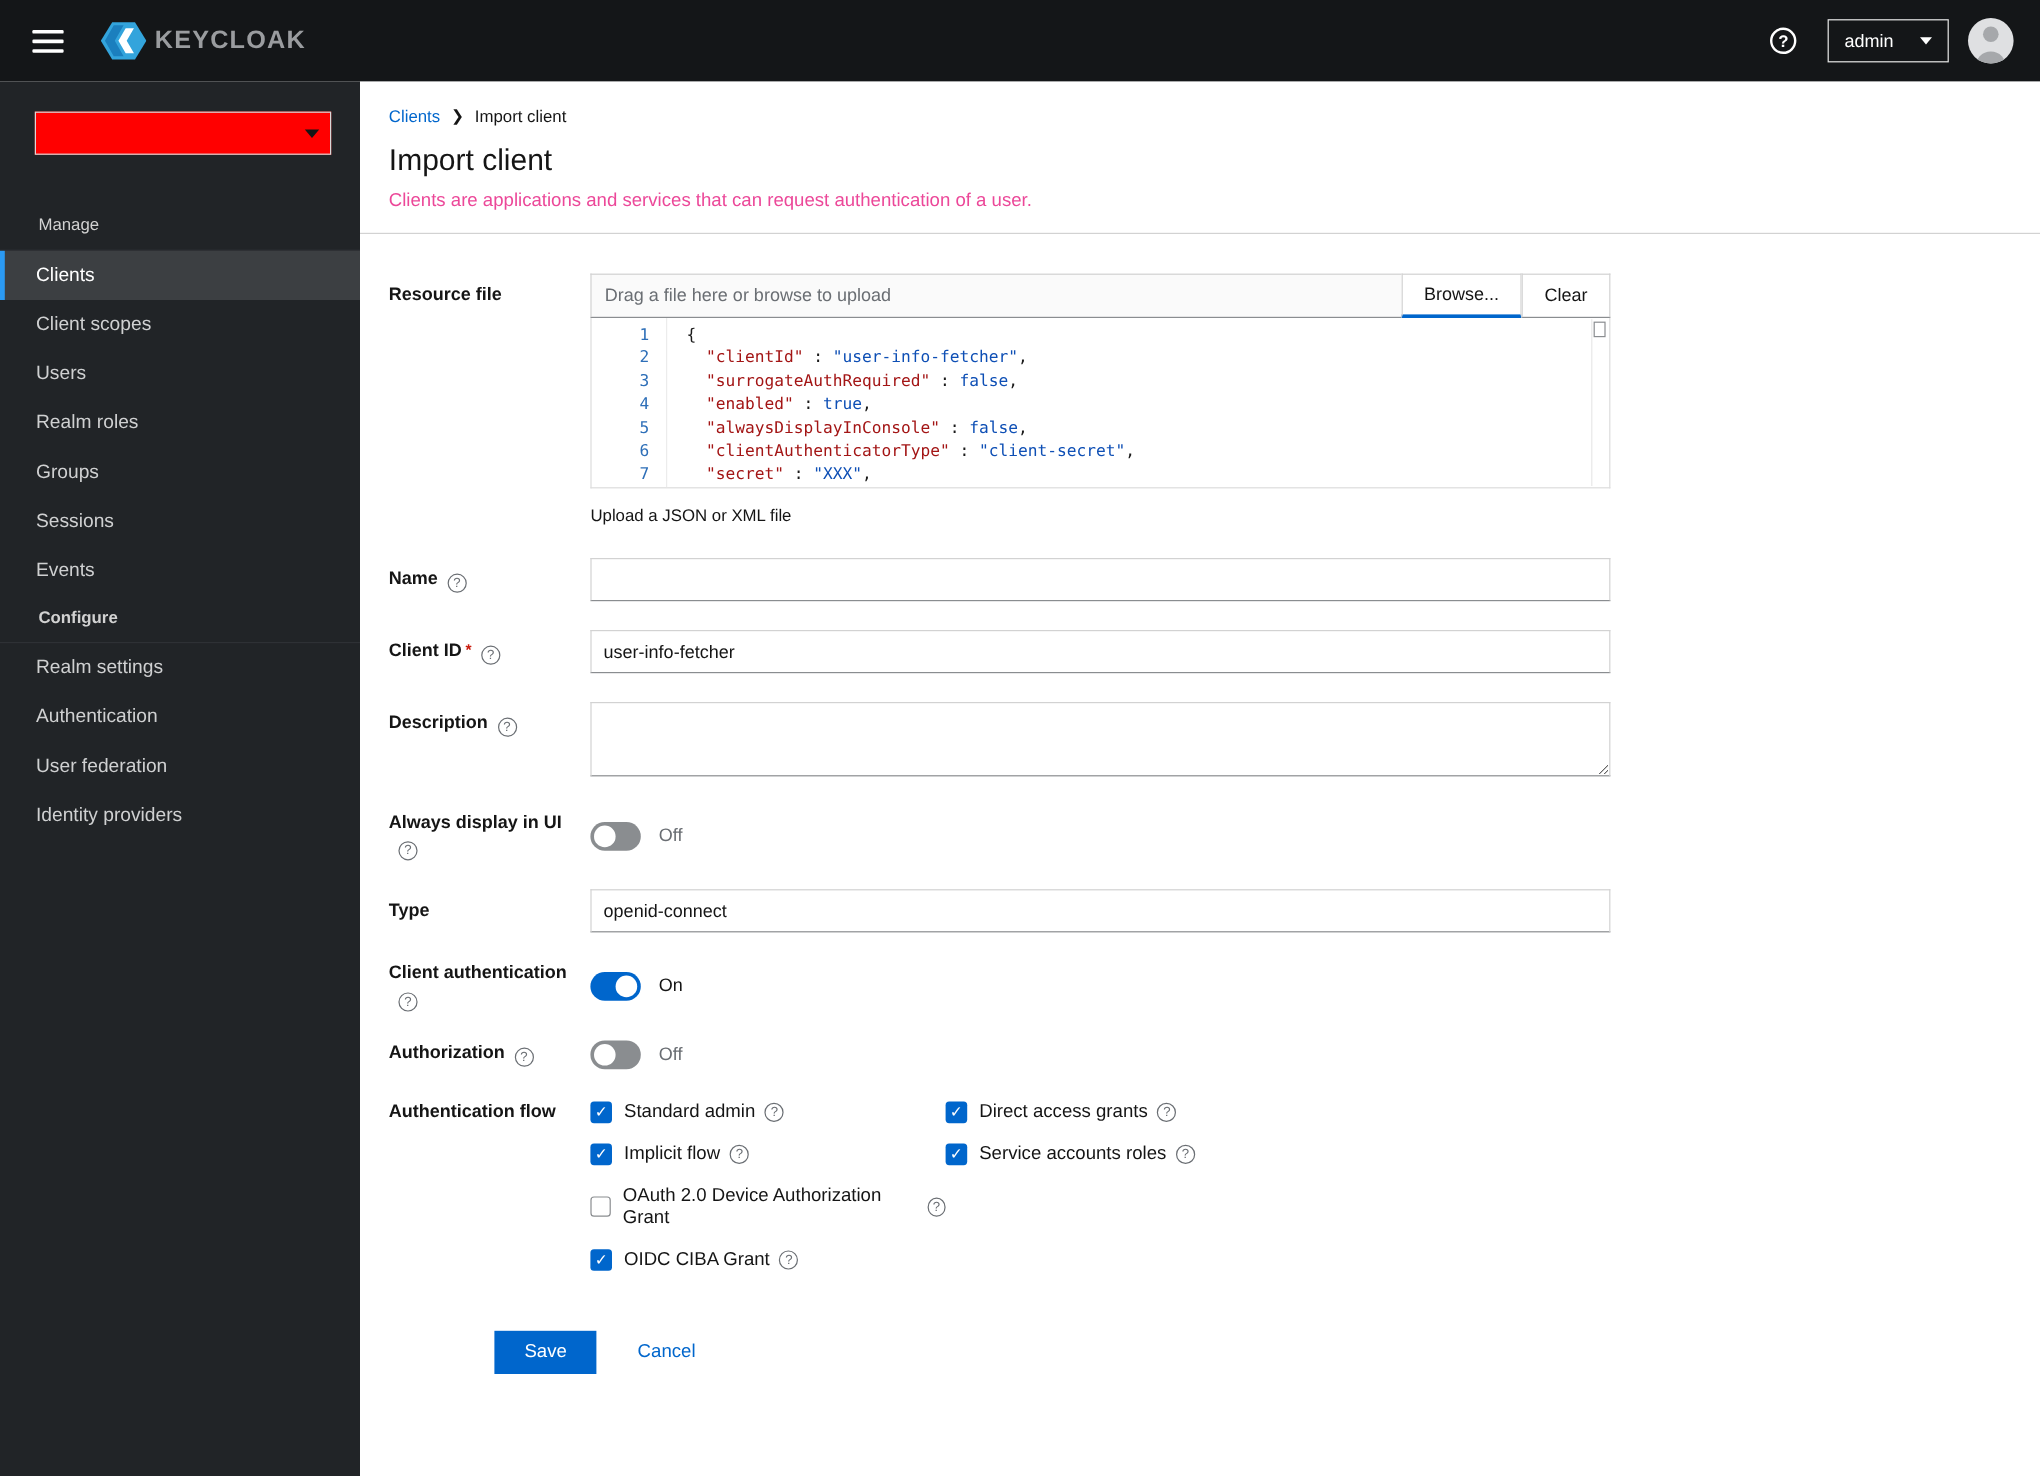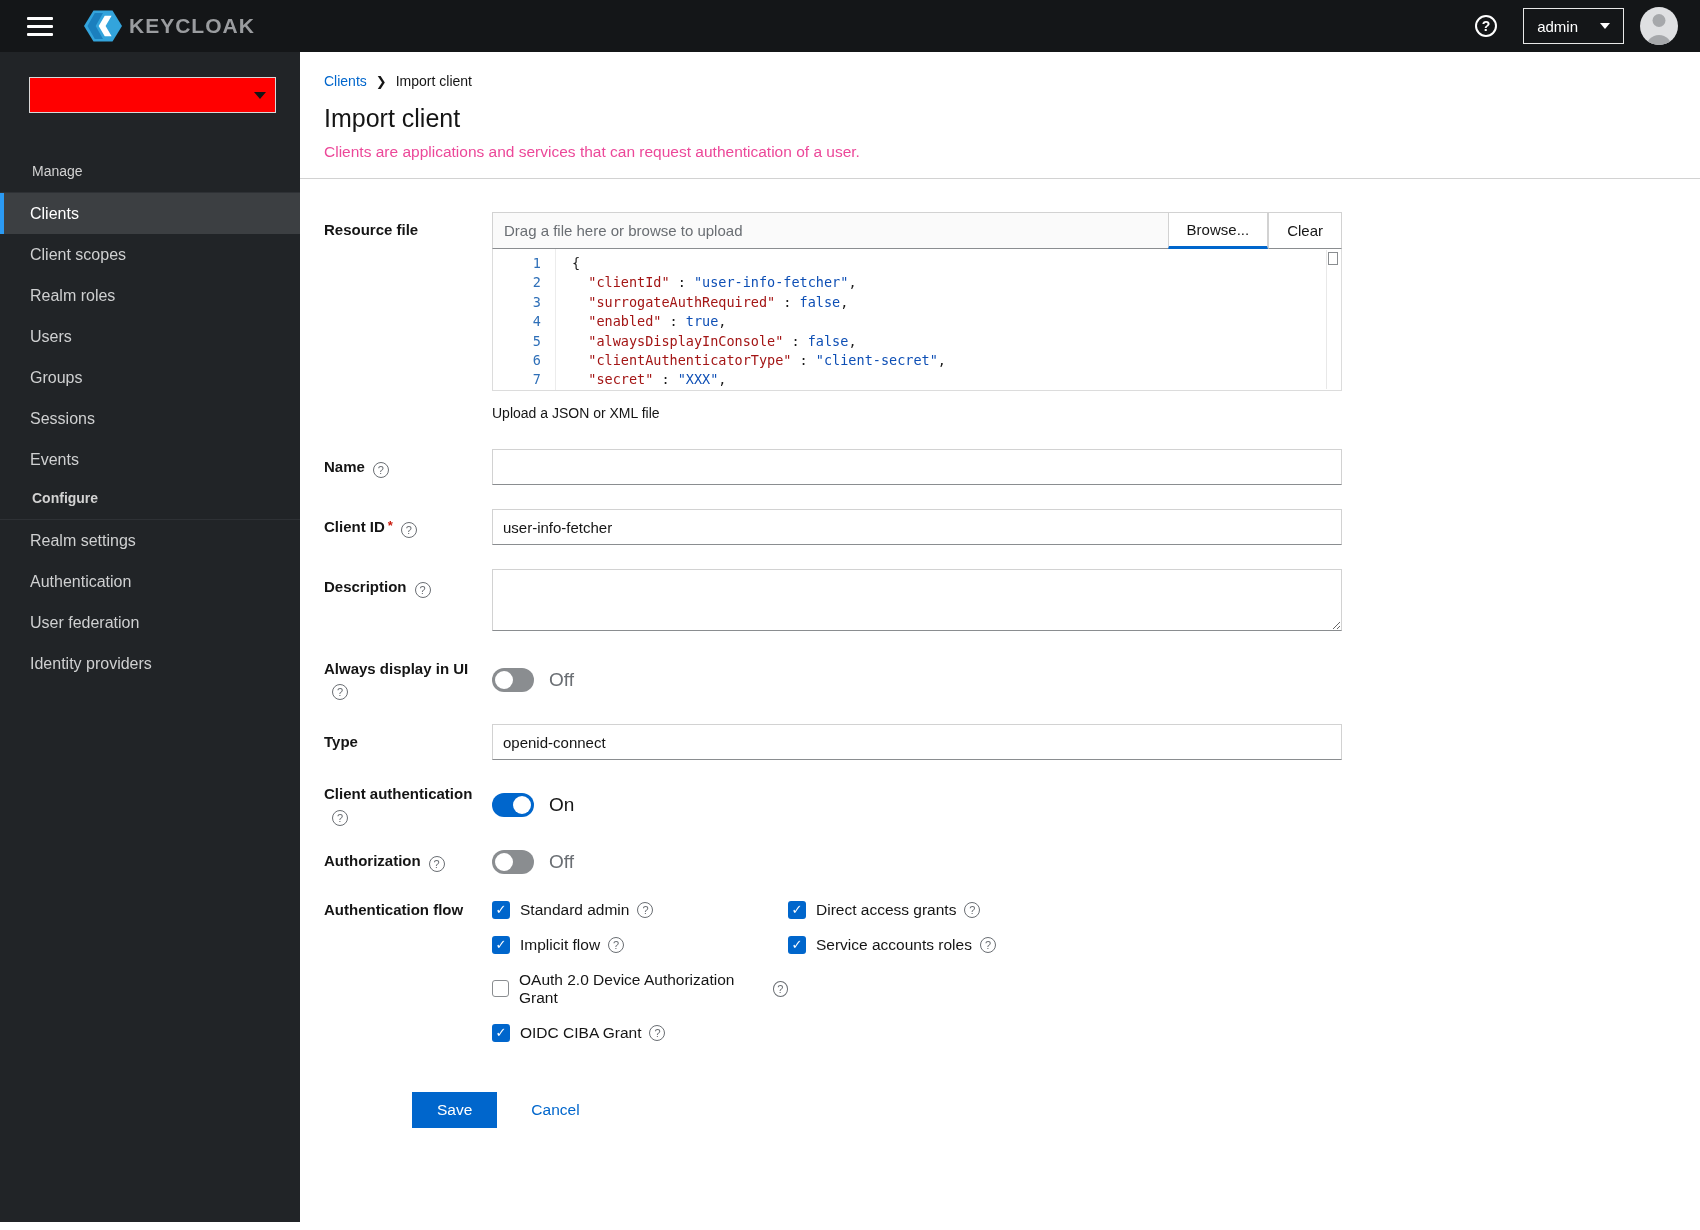"KEYCLOAK" .topbar { height: 52px -> 68px }
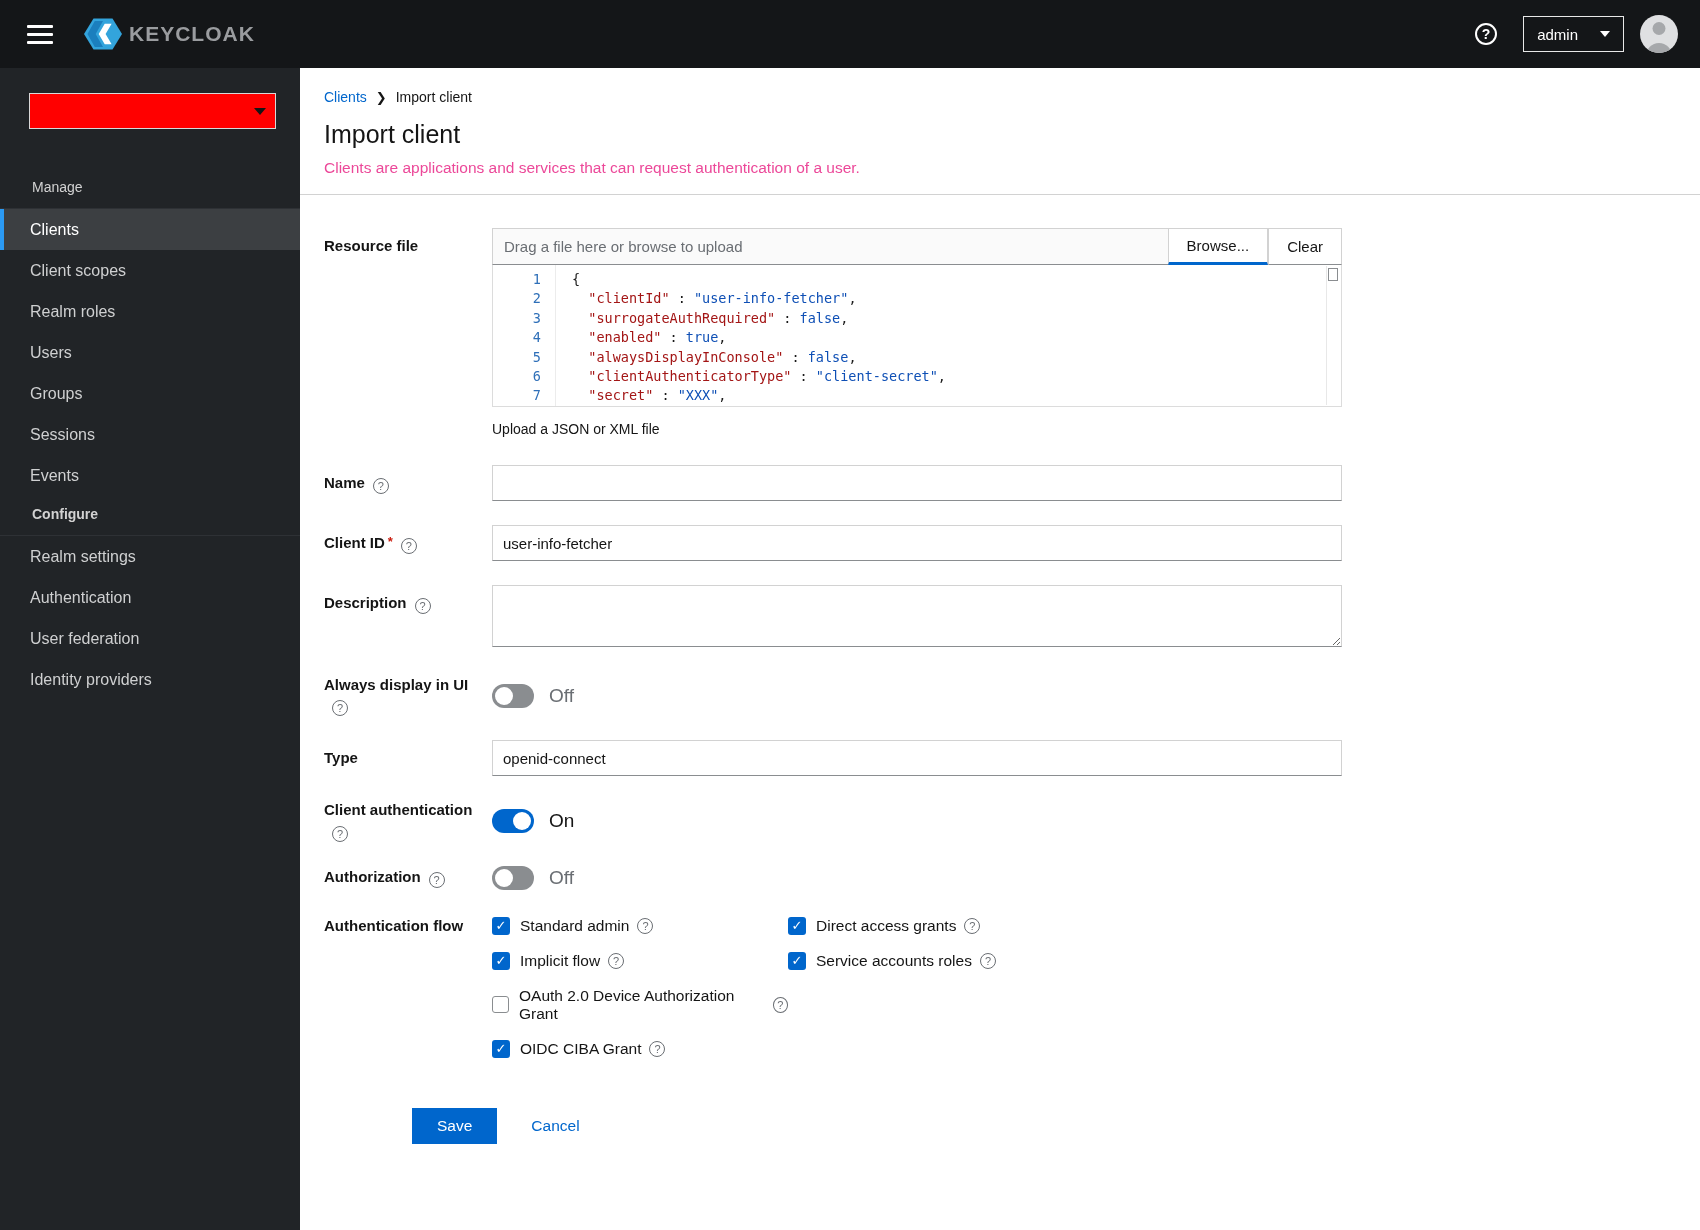"Realm roles" li.nav-item { order: before "Users" -> after "Users" }
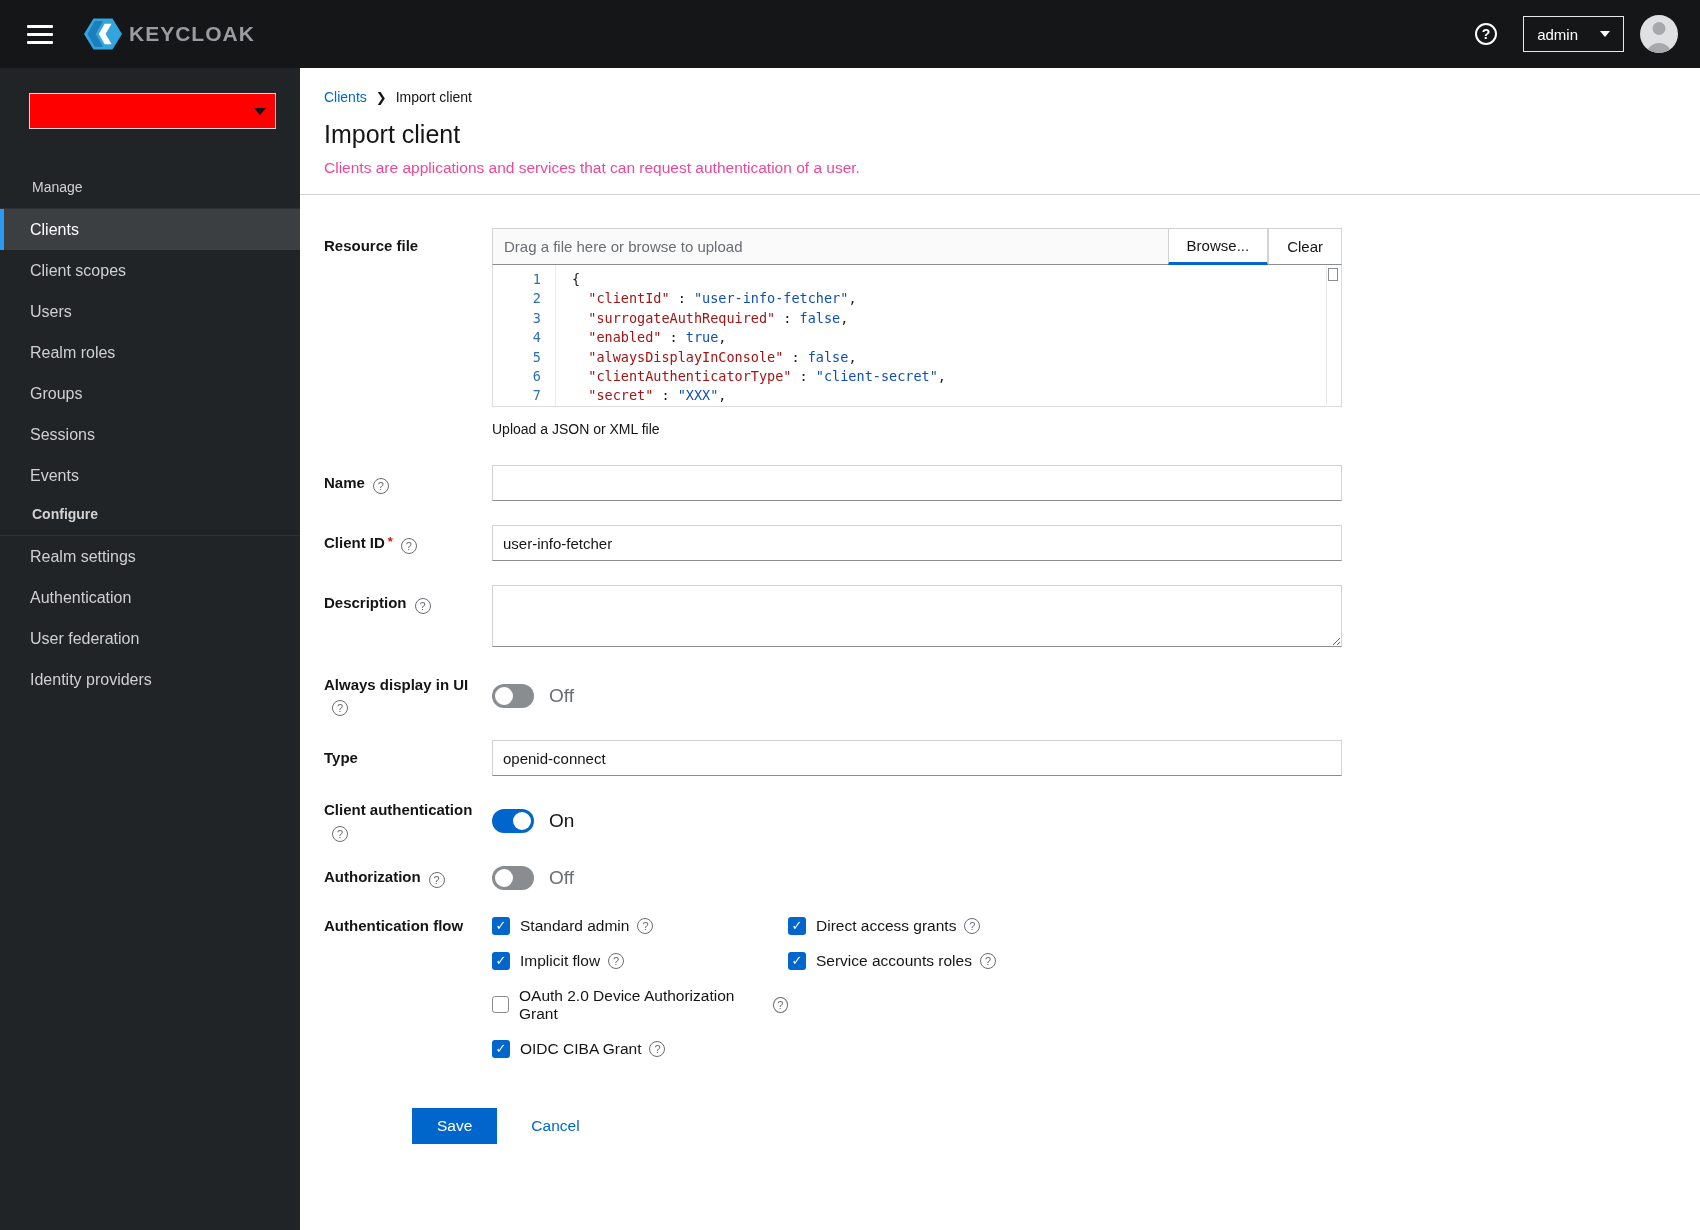"Off" .switch-label { font-size: 19px -> 15px }
